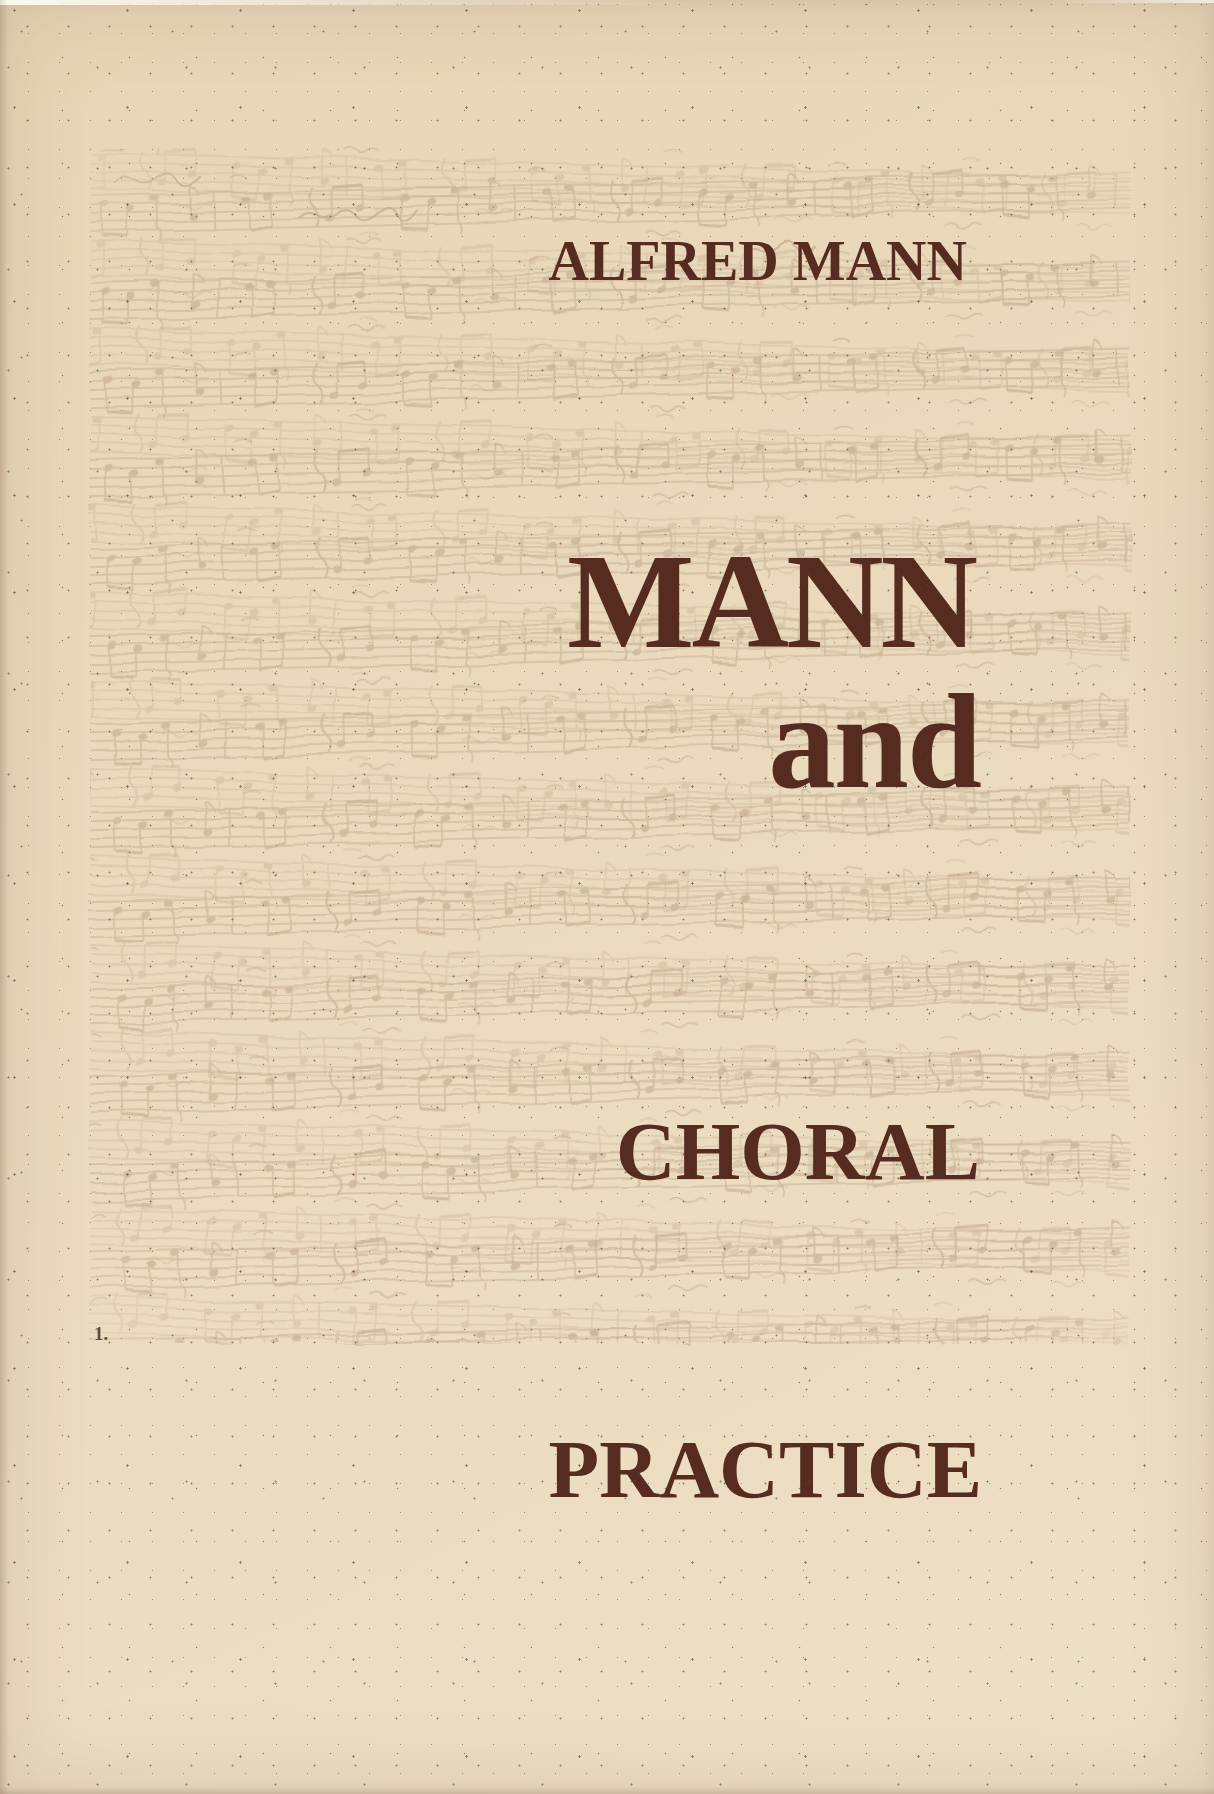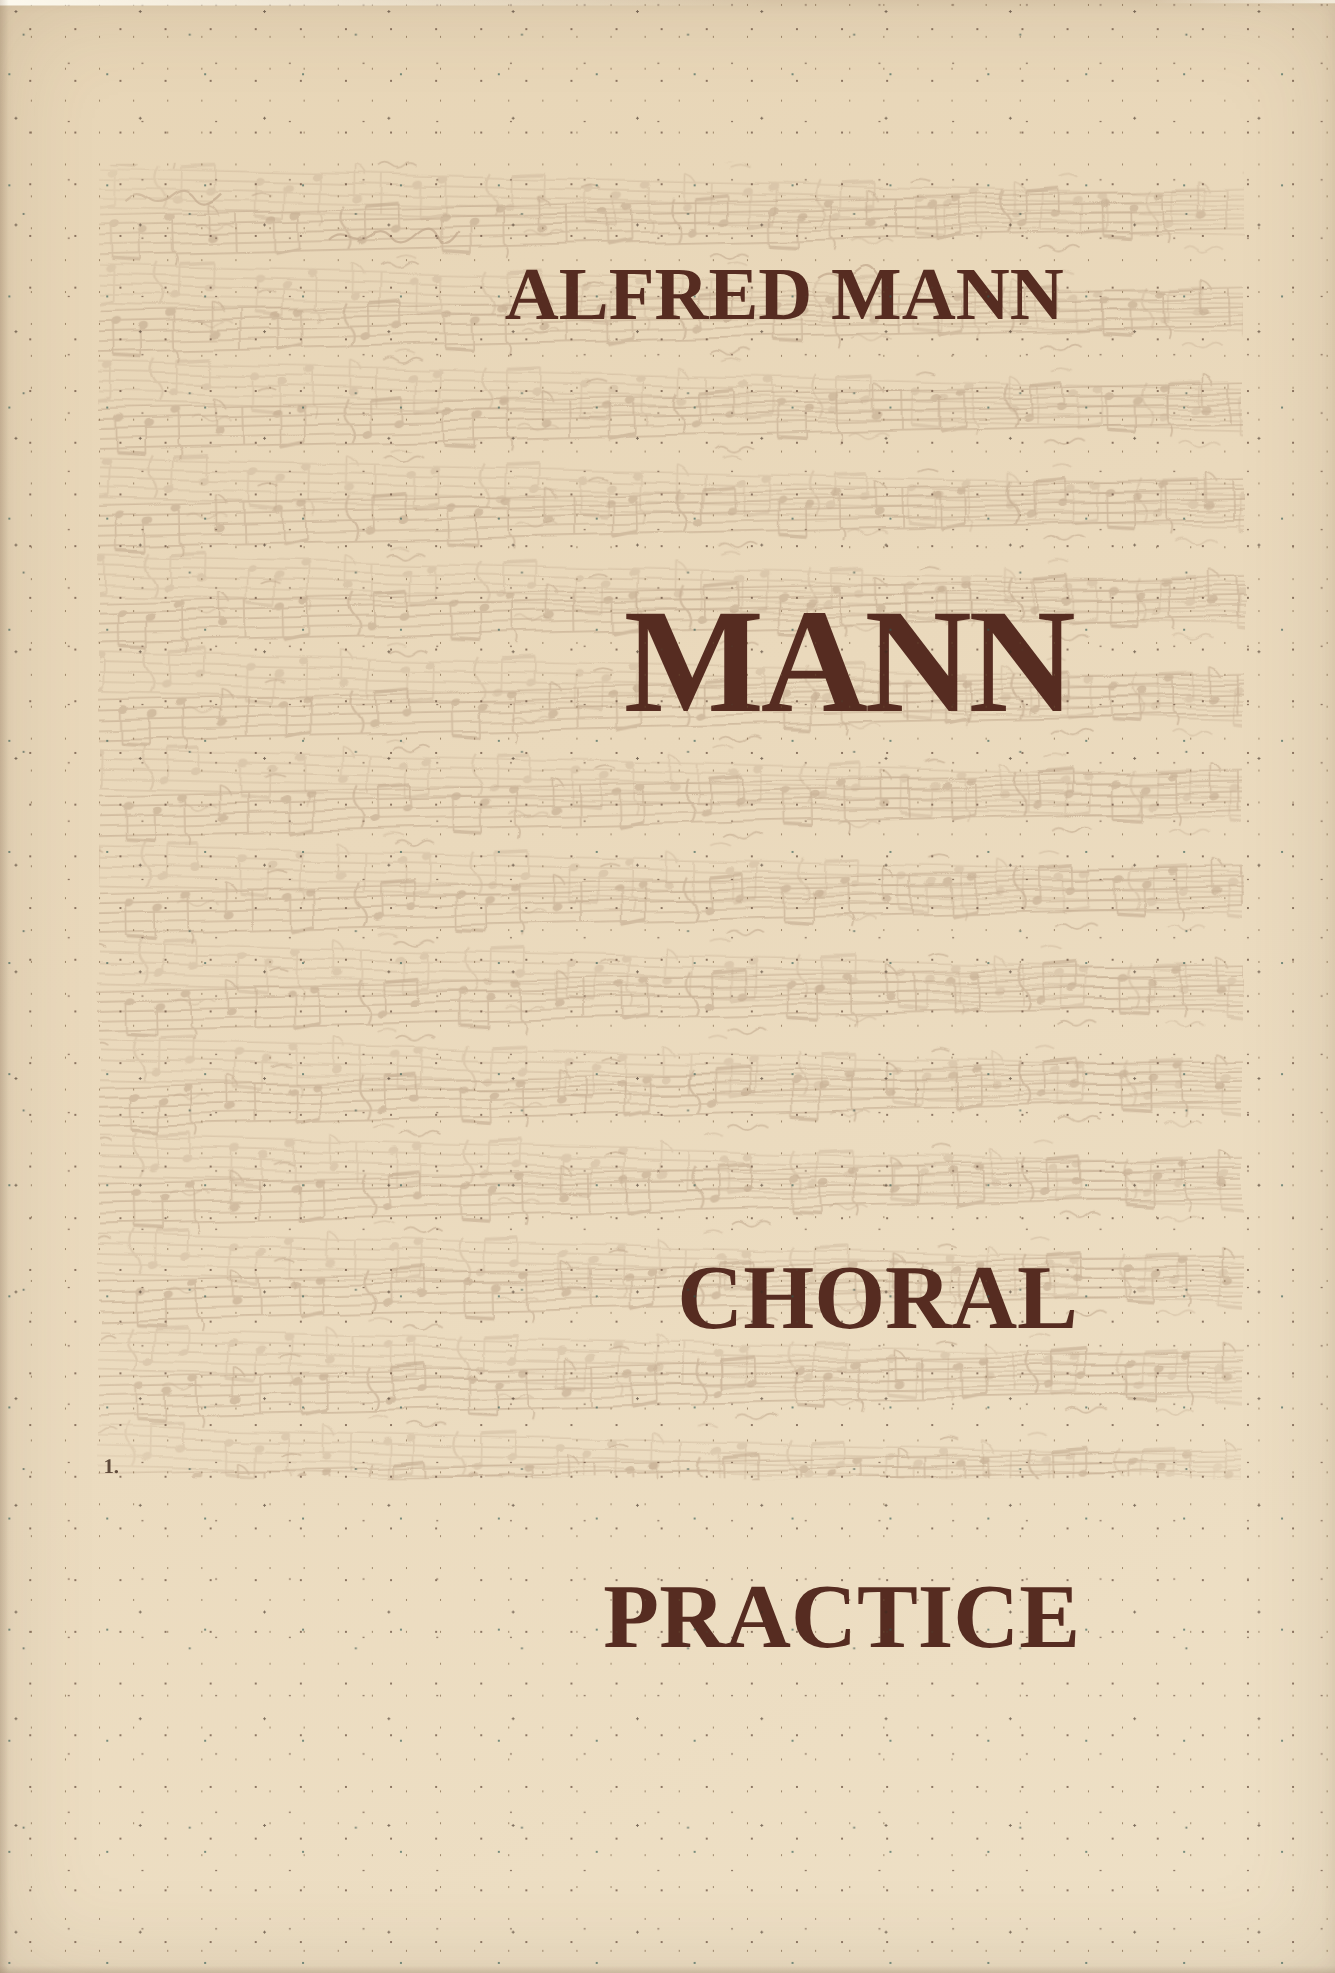"ALFRED MANN" .author { font-size: 68px -> 56px }
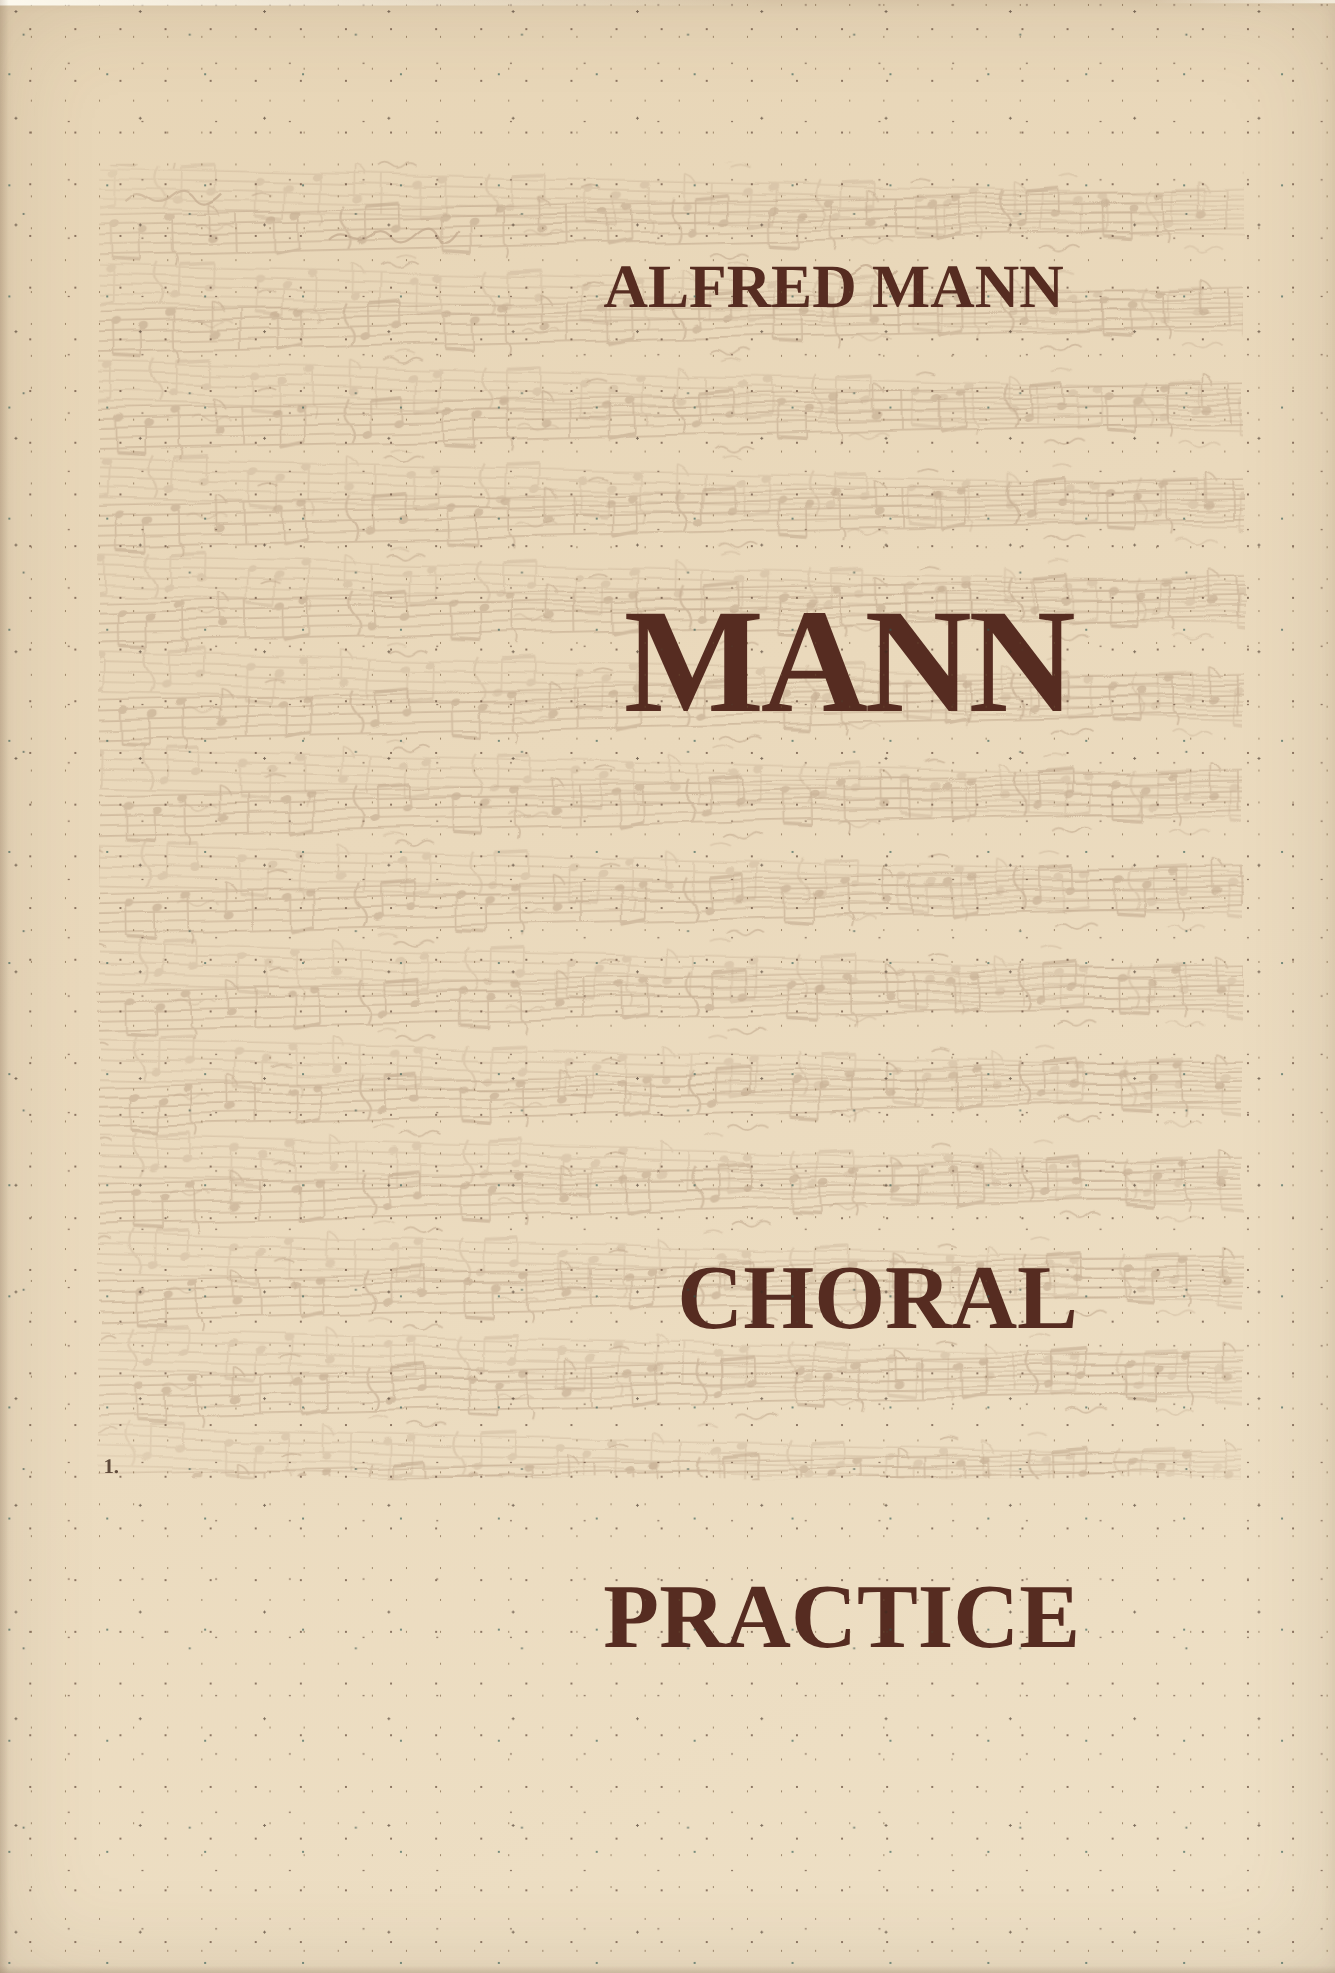"and" div.txt { html: none -> <div>and</div> }
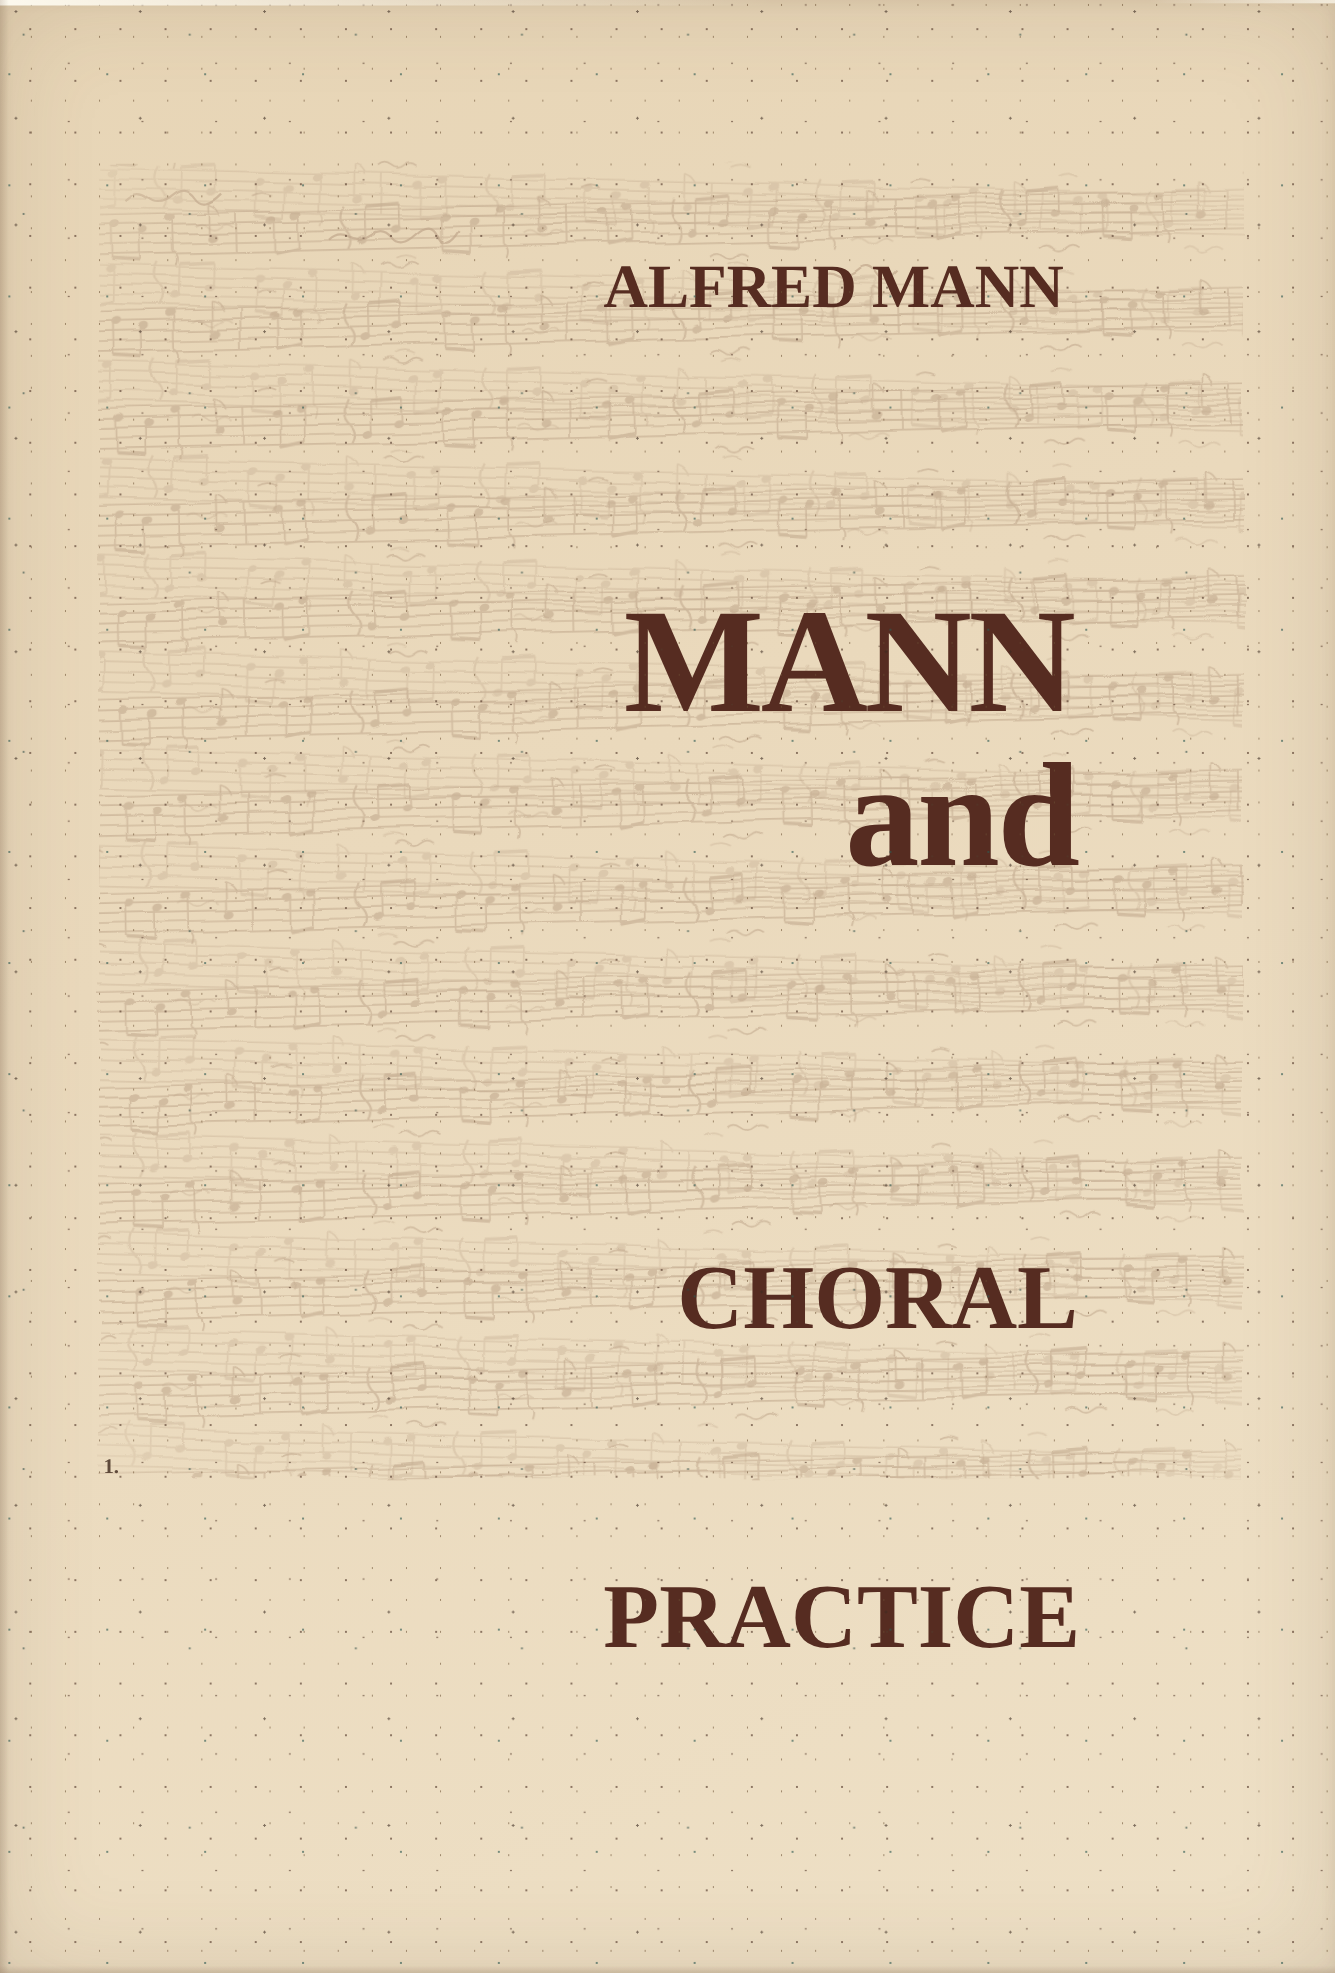"CHORAL" .s-choral { top: 1138px -> 1110px }
